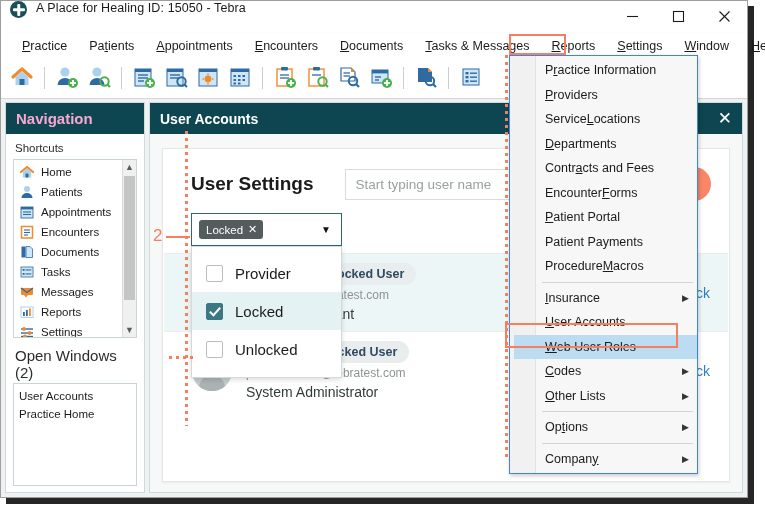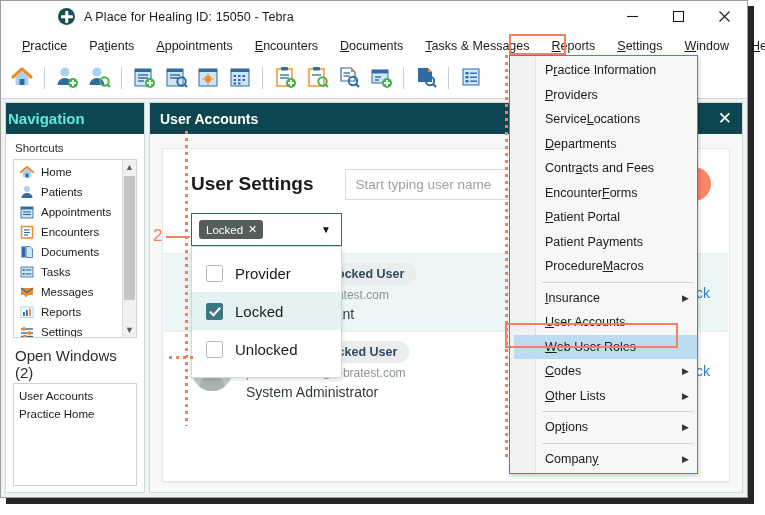"A Place for Healing ID:" #titlebar { align-items: center -> flex-start; padding-left: 48px -> none }
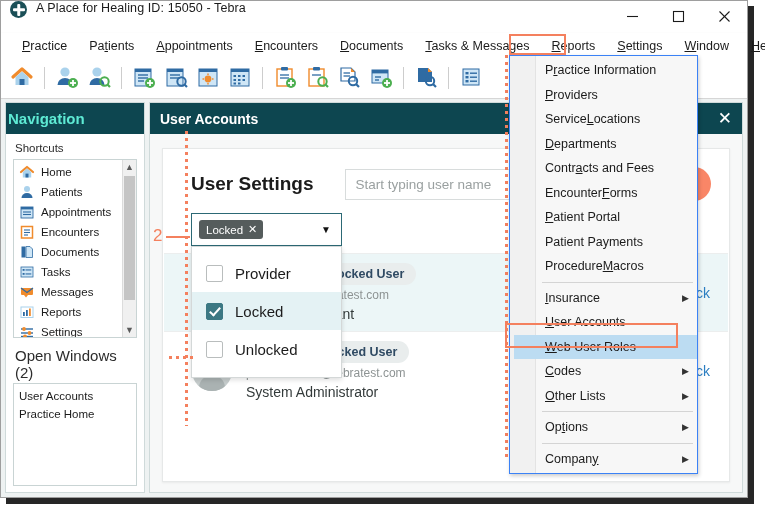"Navigation" #nav-header { color: #5eead4 -> #f9a8d4; padding-left: 2px -> 10px }
